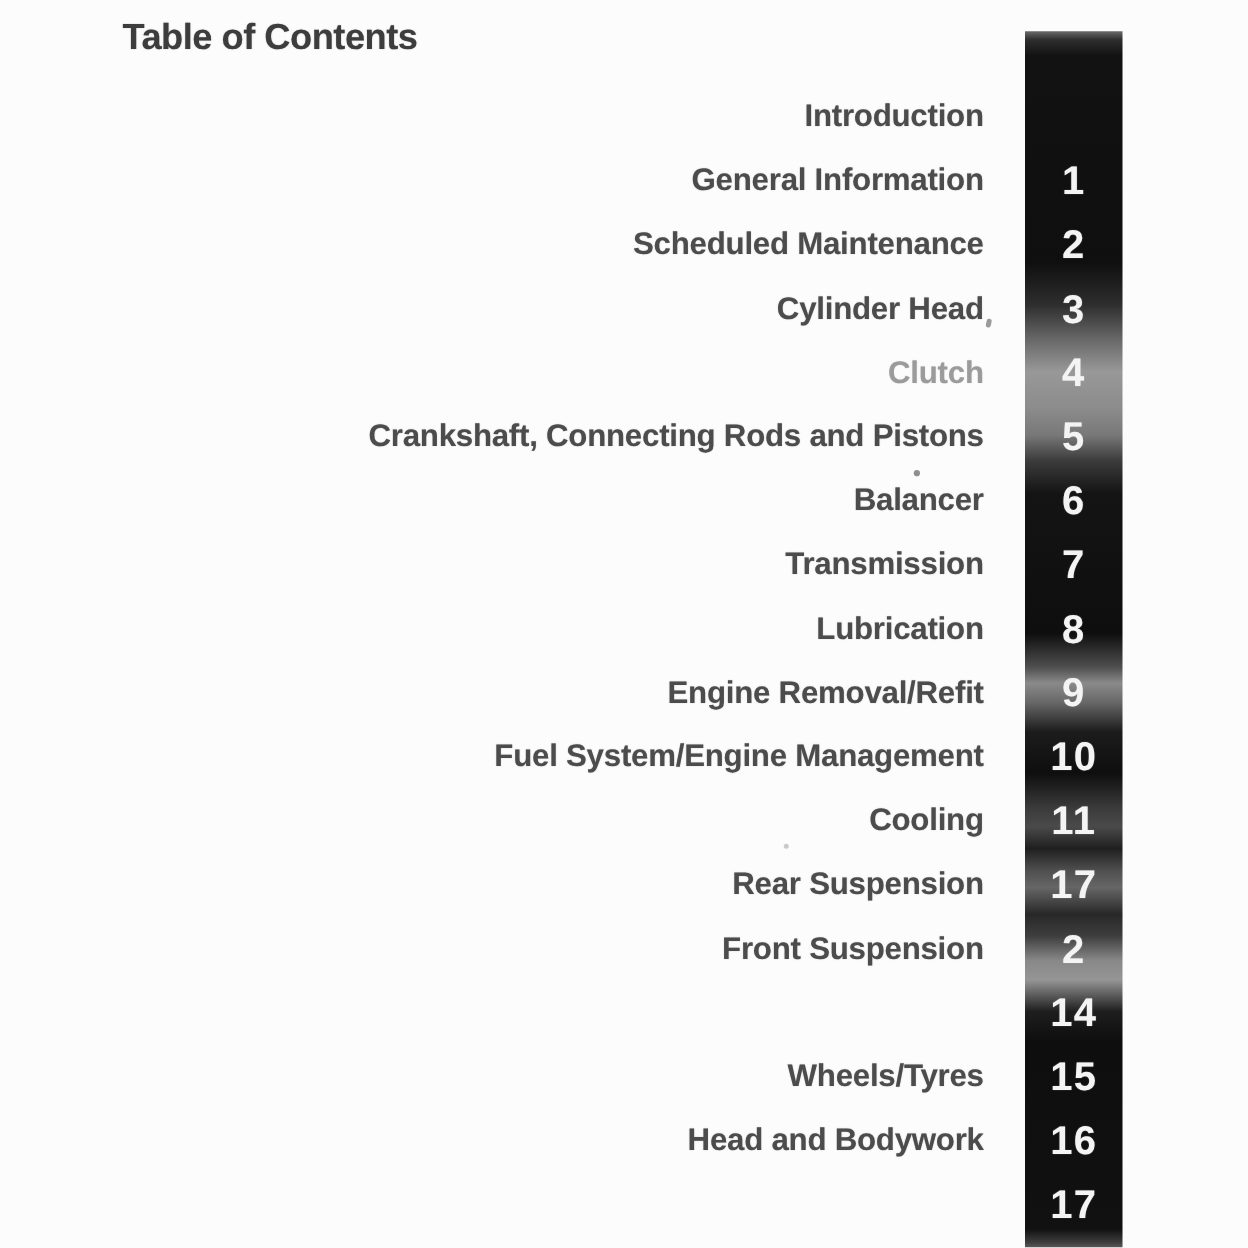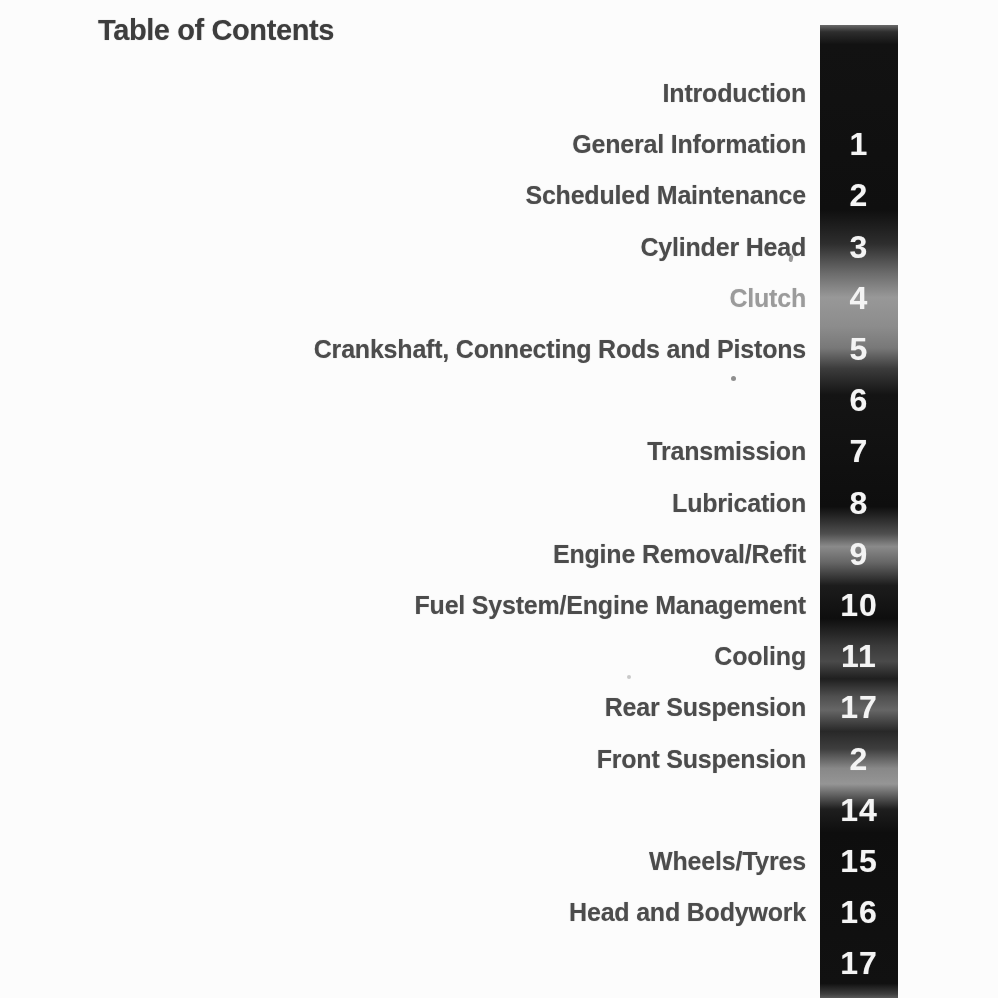"Introduction" .toc-row { right: 208px -> 227px }
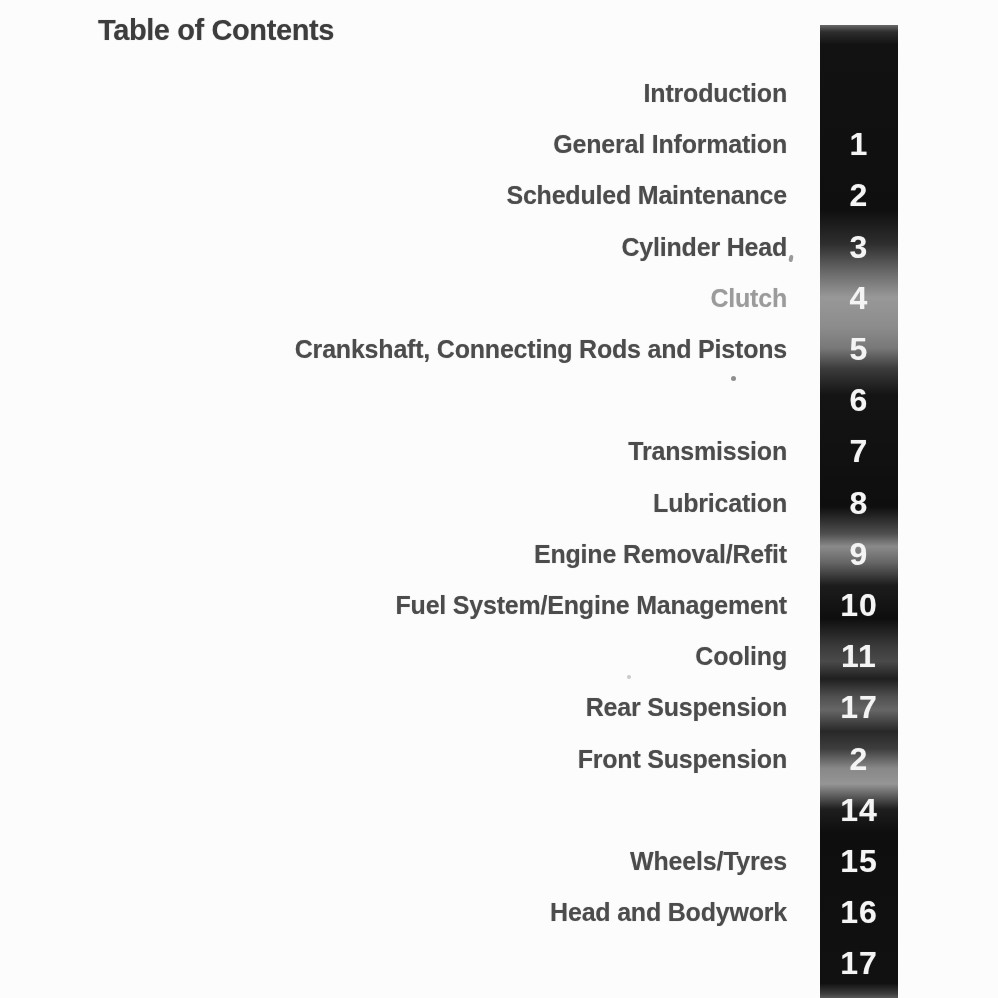"Balancer" div.toc-row { html: none -> <div>Balancer</div> }
